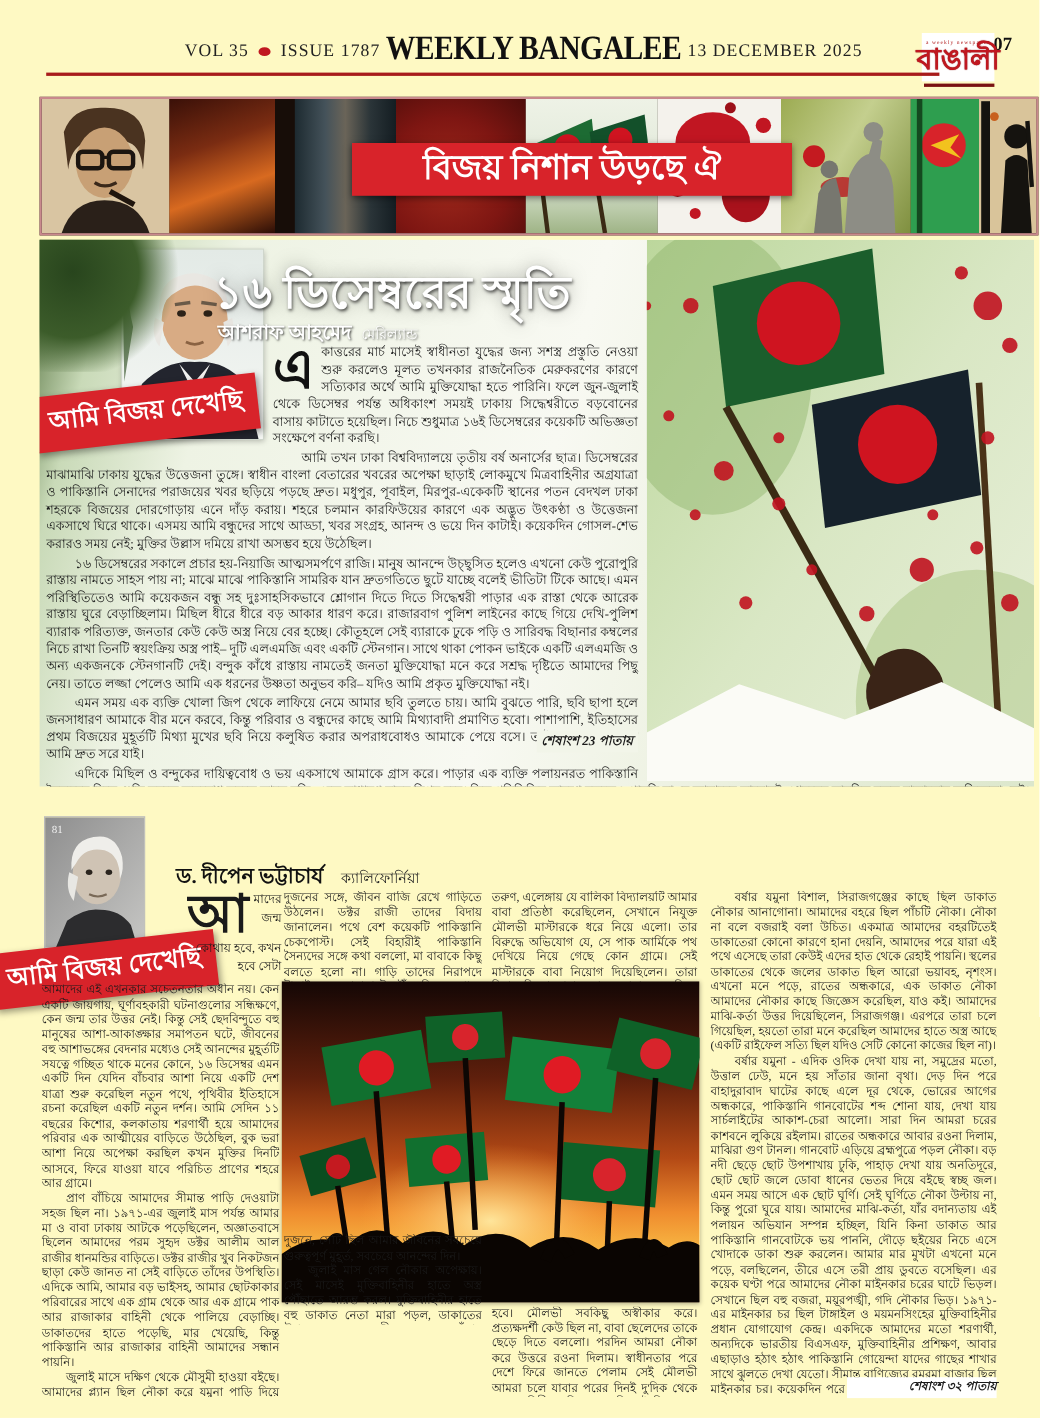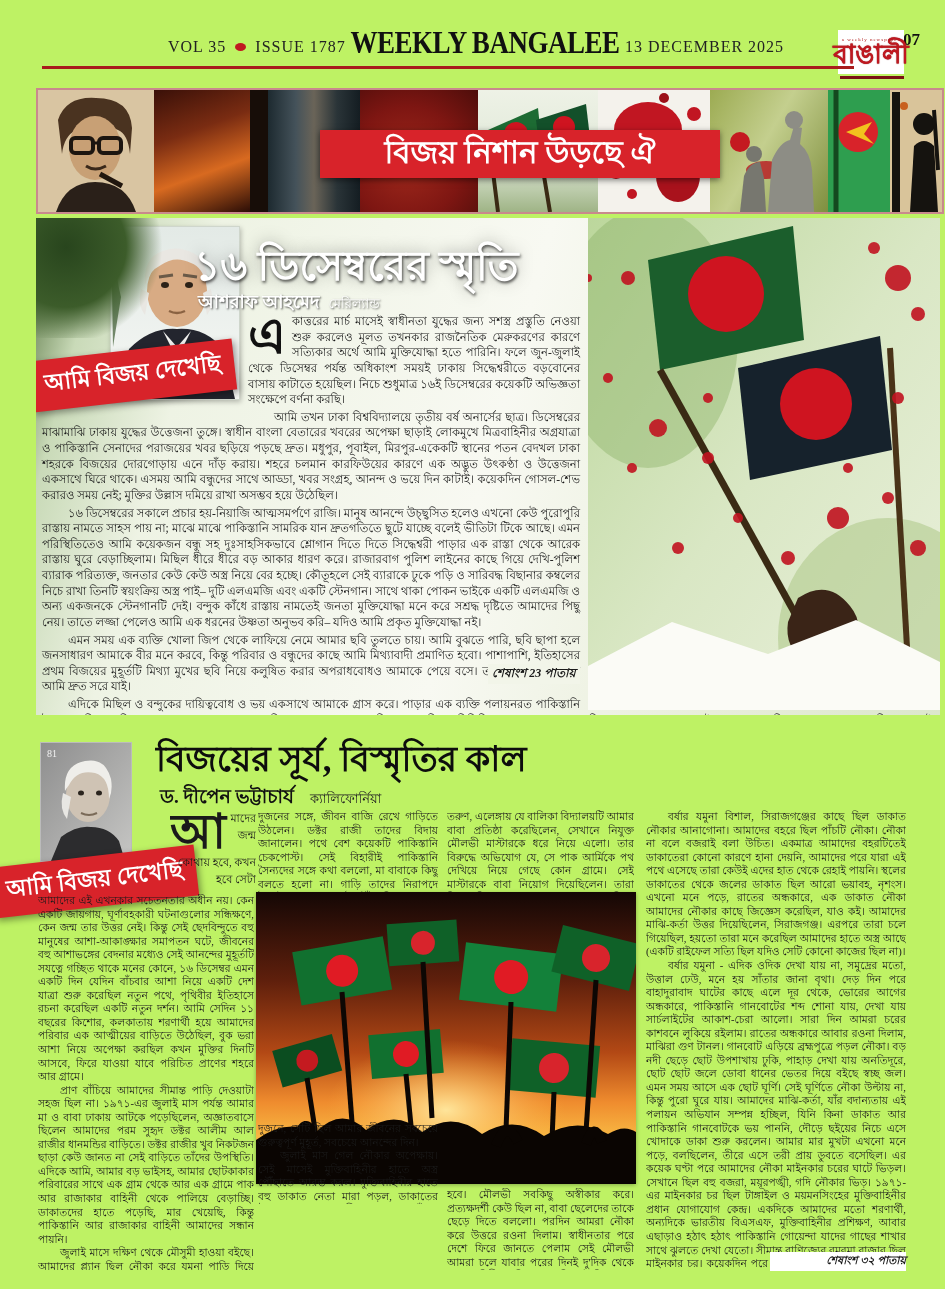"VOL 35" #page { background: #bef264 -> #fef9c3 }
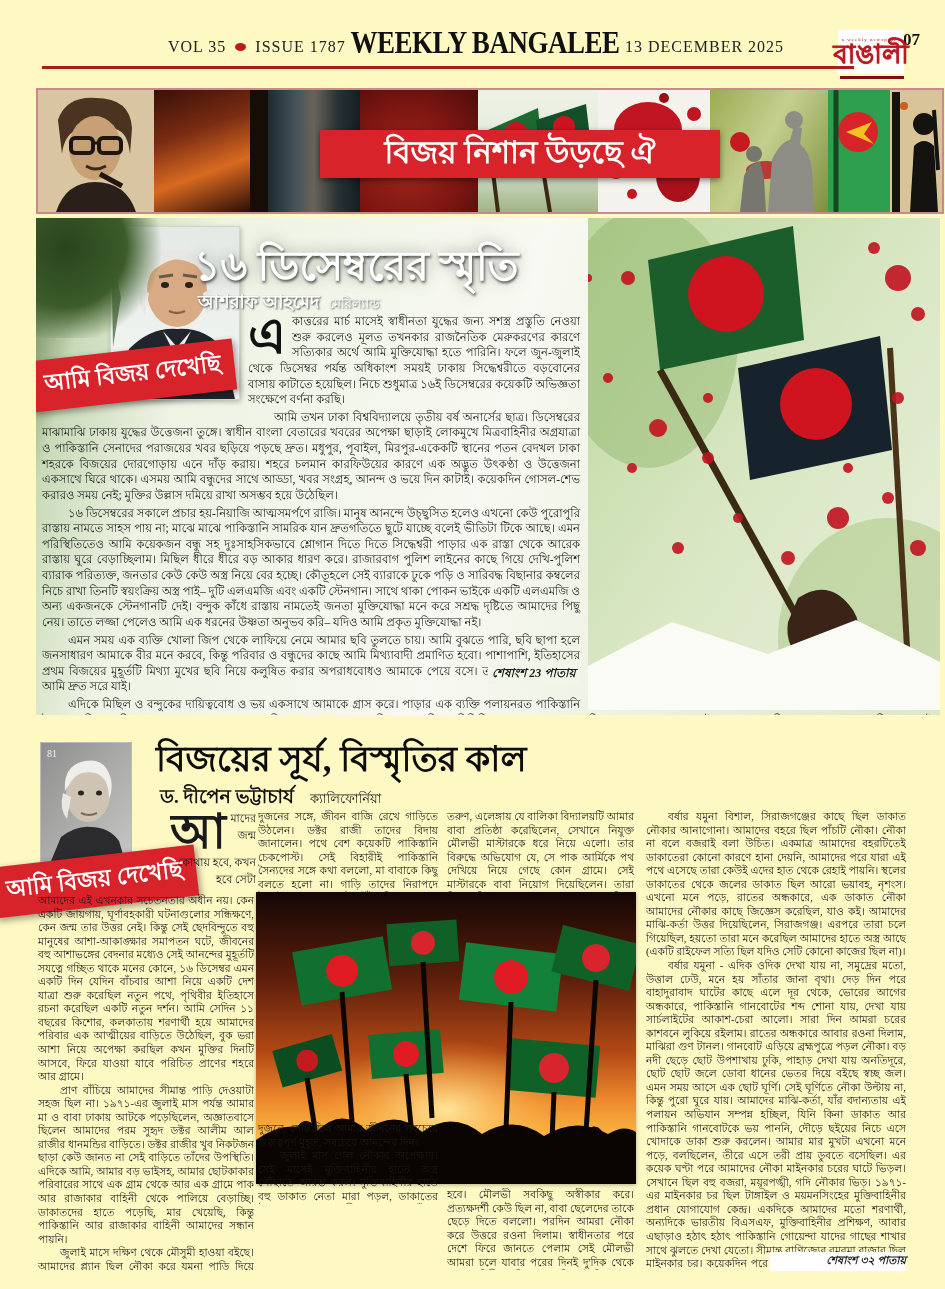"বিজয়ের সূর্য, বিস্মৃতির কাল" div.abs { html: <div>বিজয়ের সূর্য, বিস্মৃতির কাল</div> -> none }
